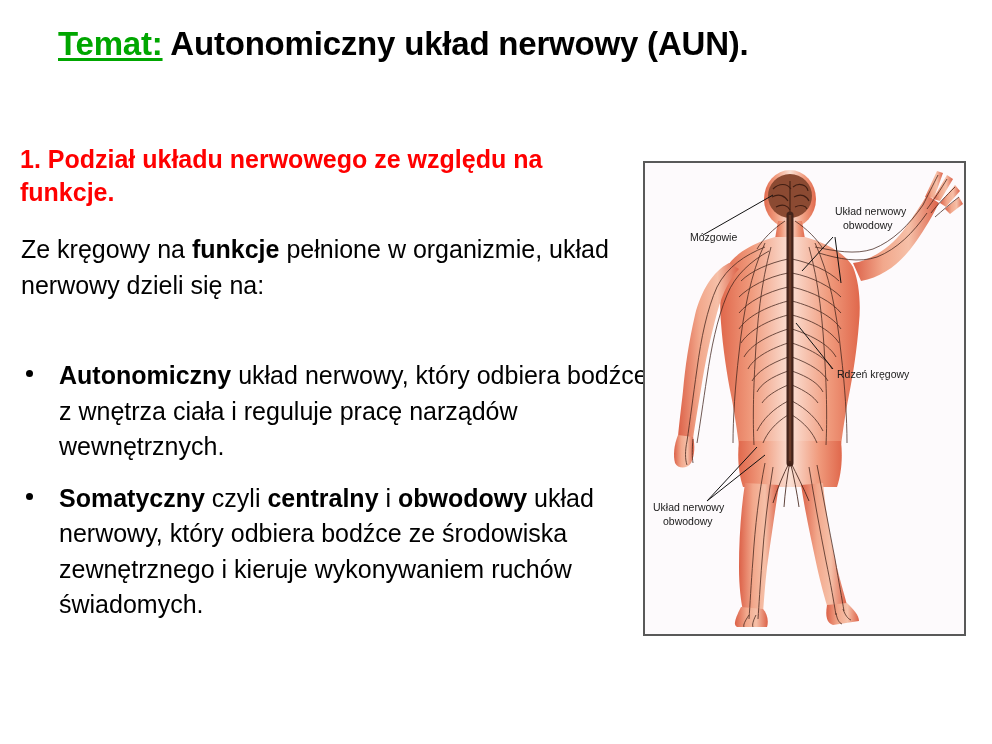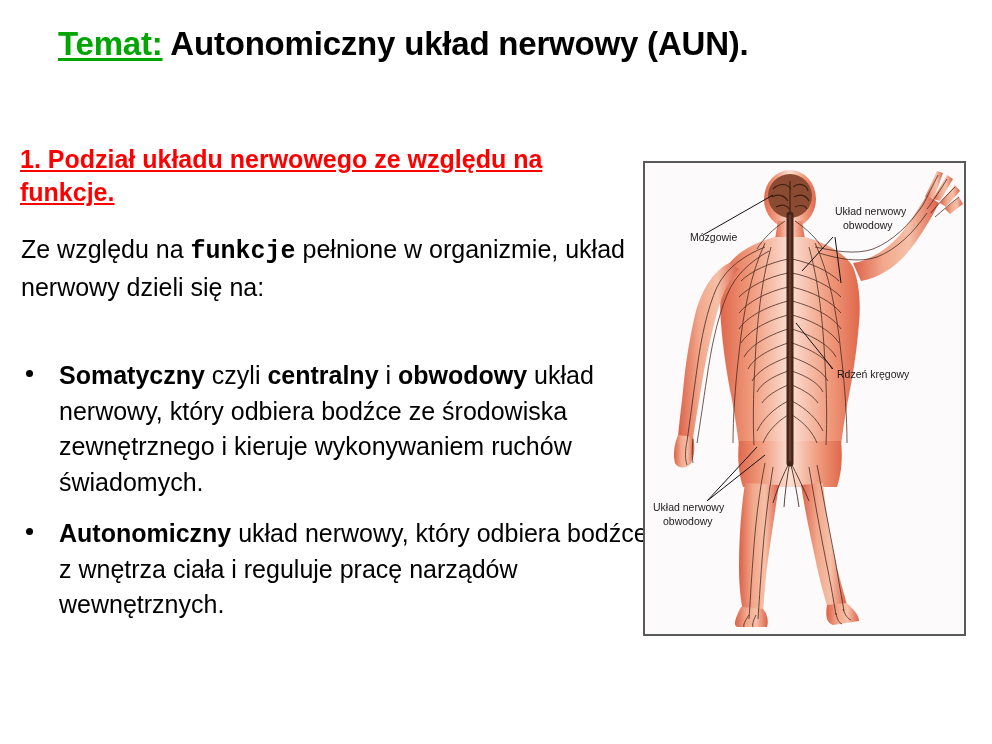"1. Podział układu nerwowego ze" .red-heading { text-decoration: underline -> none }
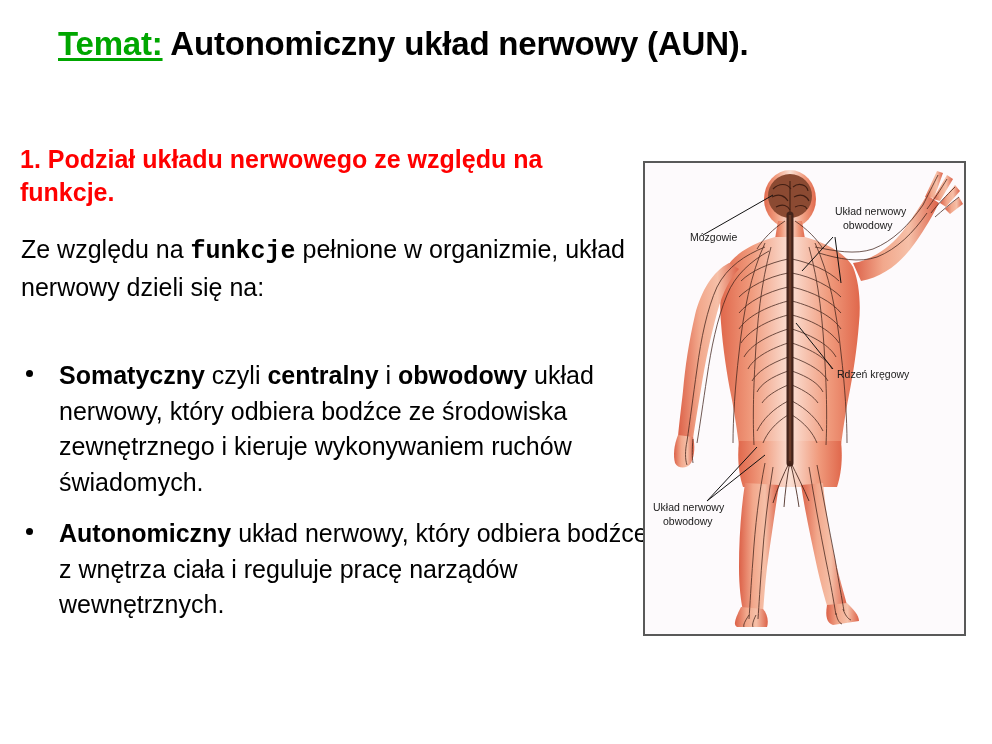"Ze względu na" span { text: względu -> kręgowy }
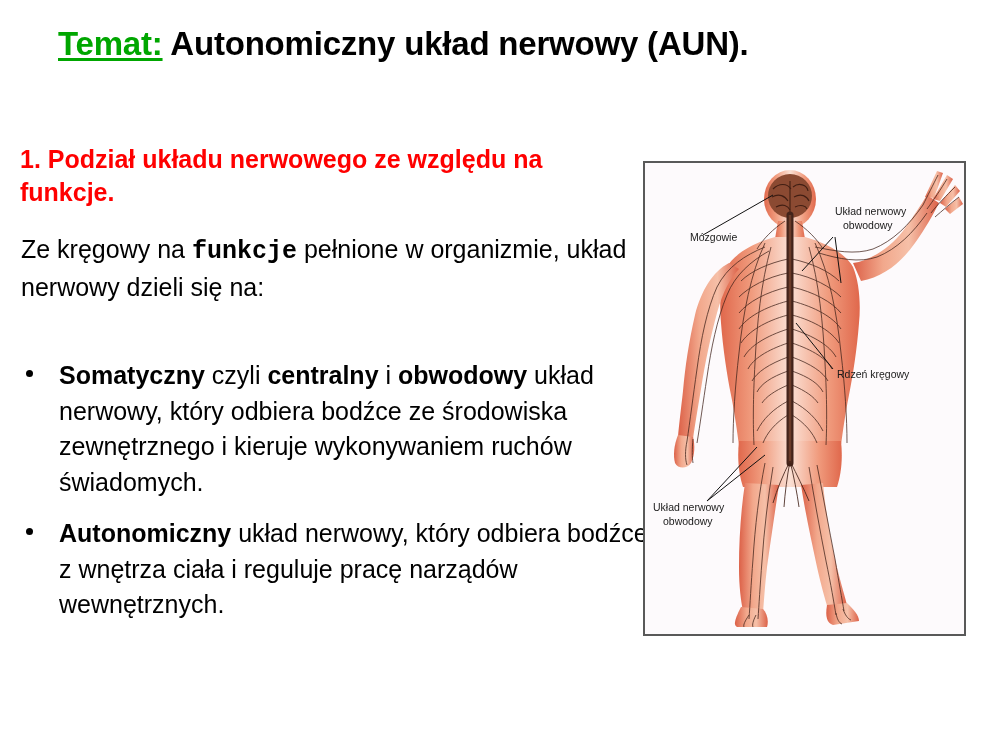"funkcje" .para b { font-family: Liberation Mono, monospace -> none }
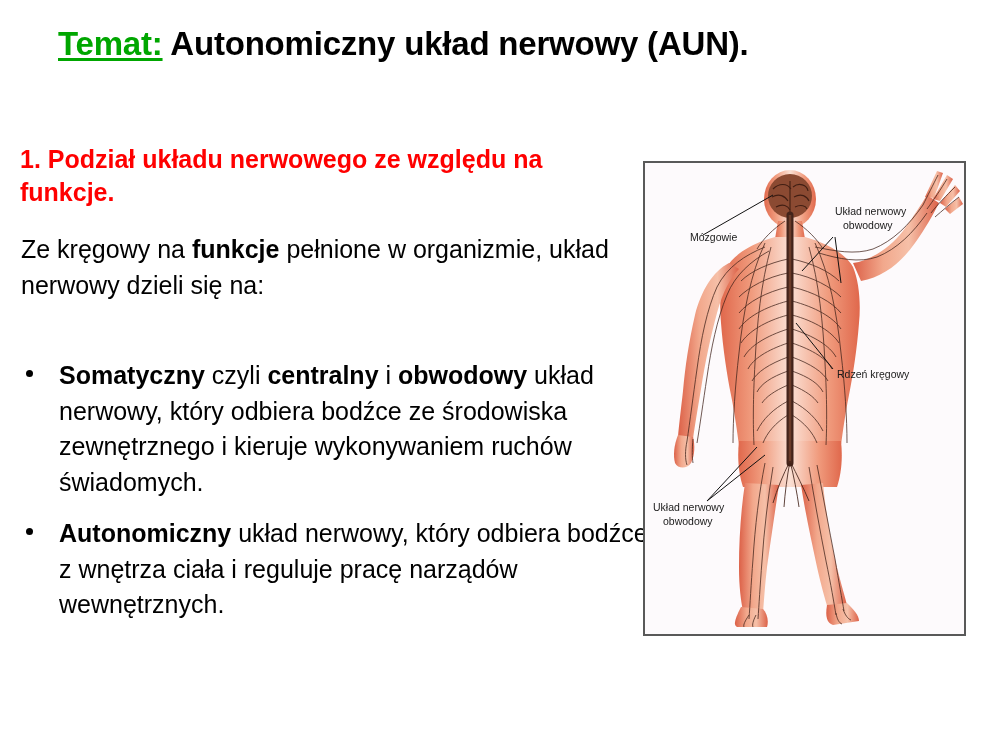"Somatyczny czyli centralny i obwodowy" div.bullet { order: before "Autonomiczny układ nerwowy, który" -> after "Autonomiczny układ nerwowy, który" }
